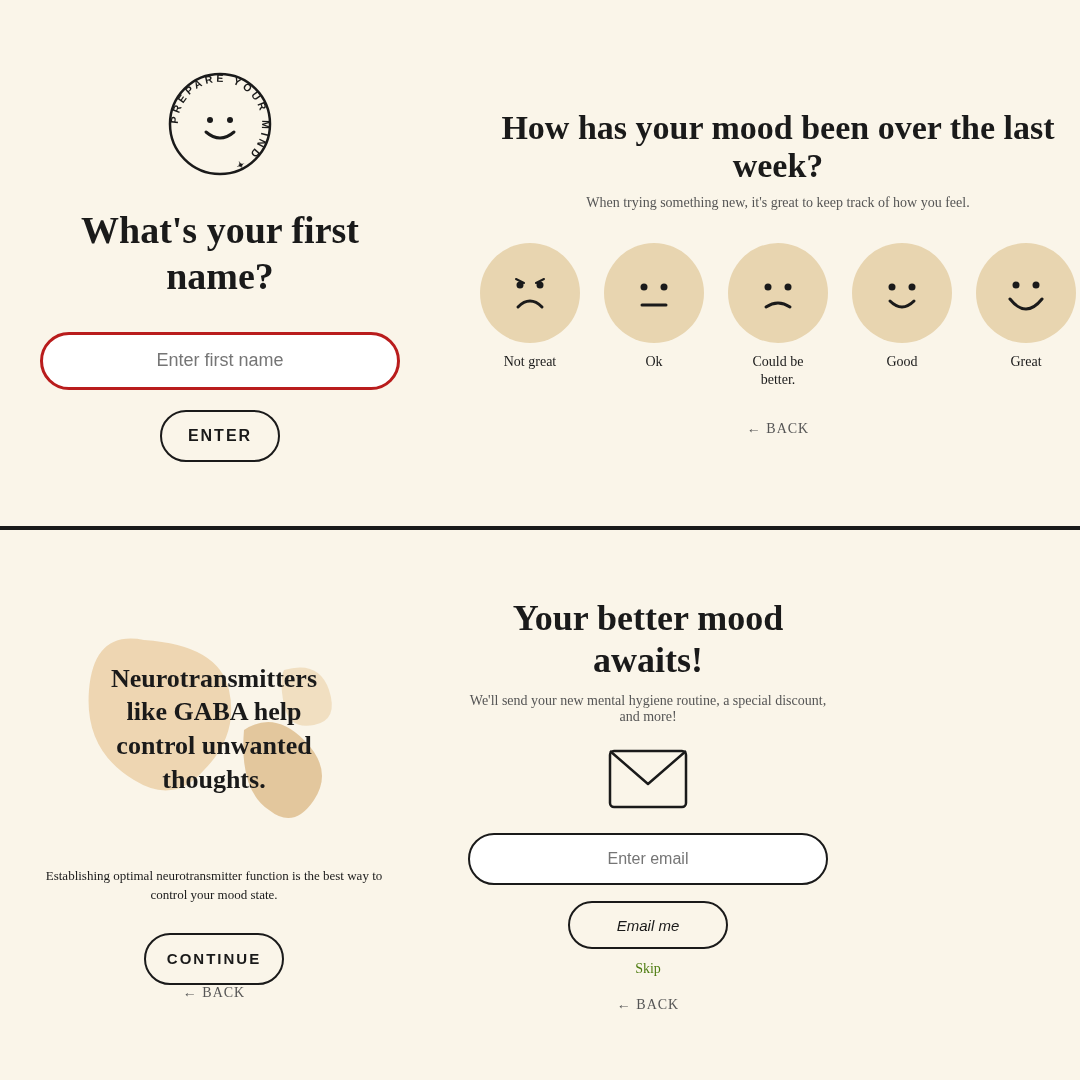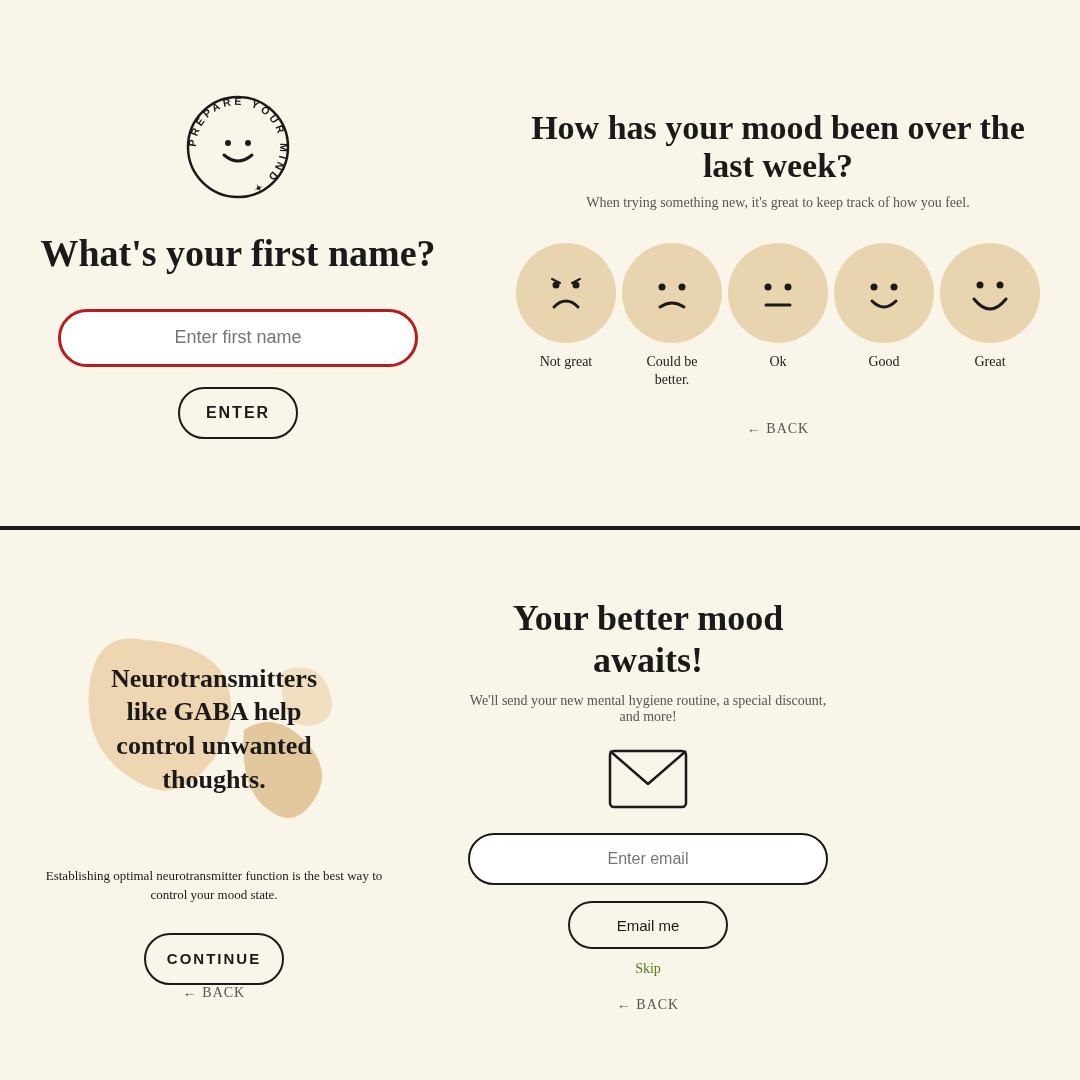"Not great" .mood-options { gap: 6px -> 24px }
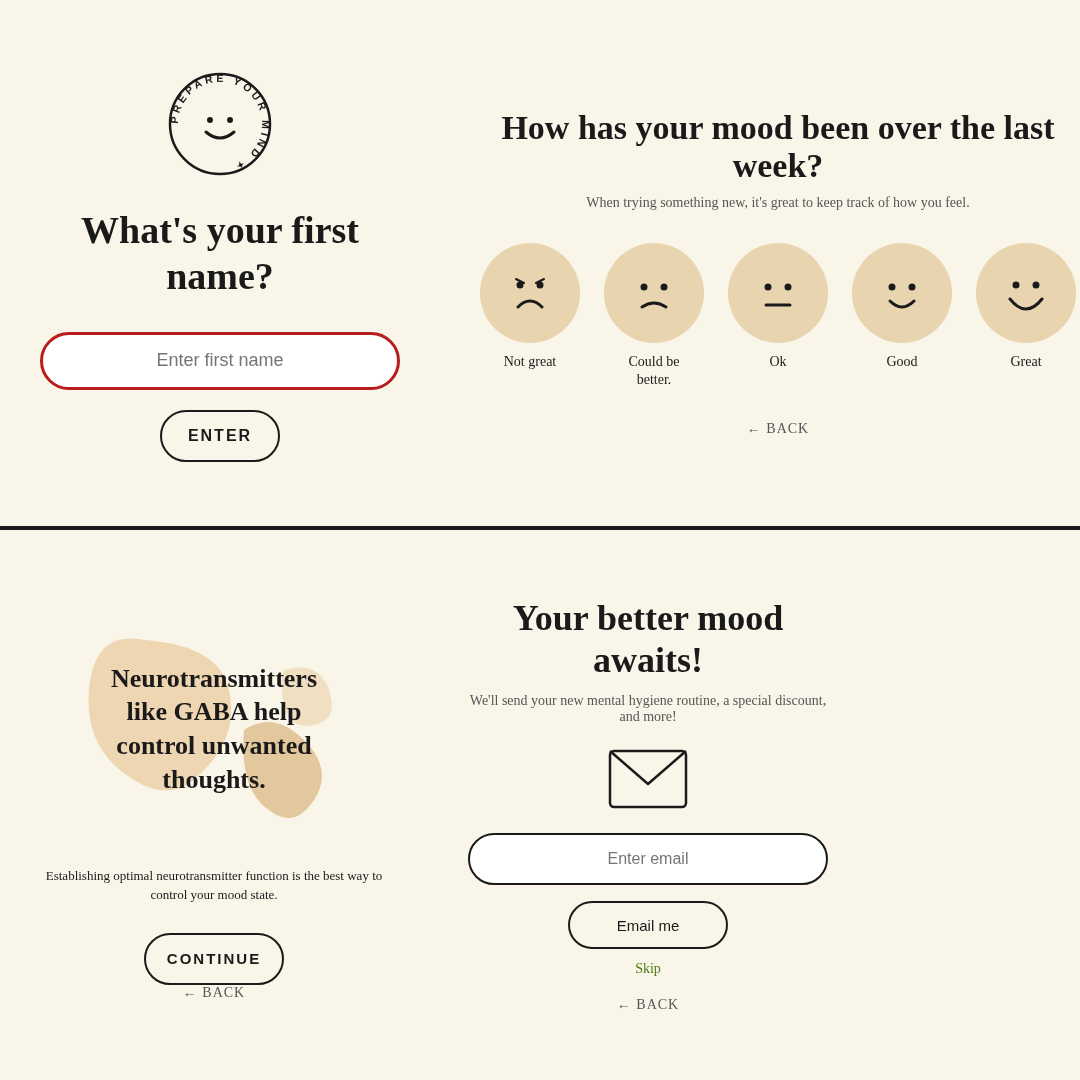"Could be" div.mood-item { order: before "Ok" -> after "Ok" }
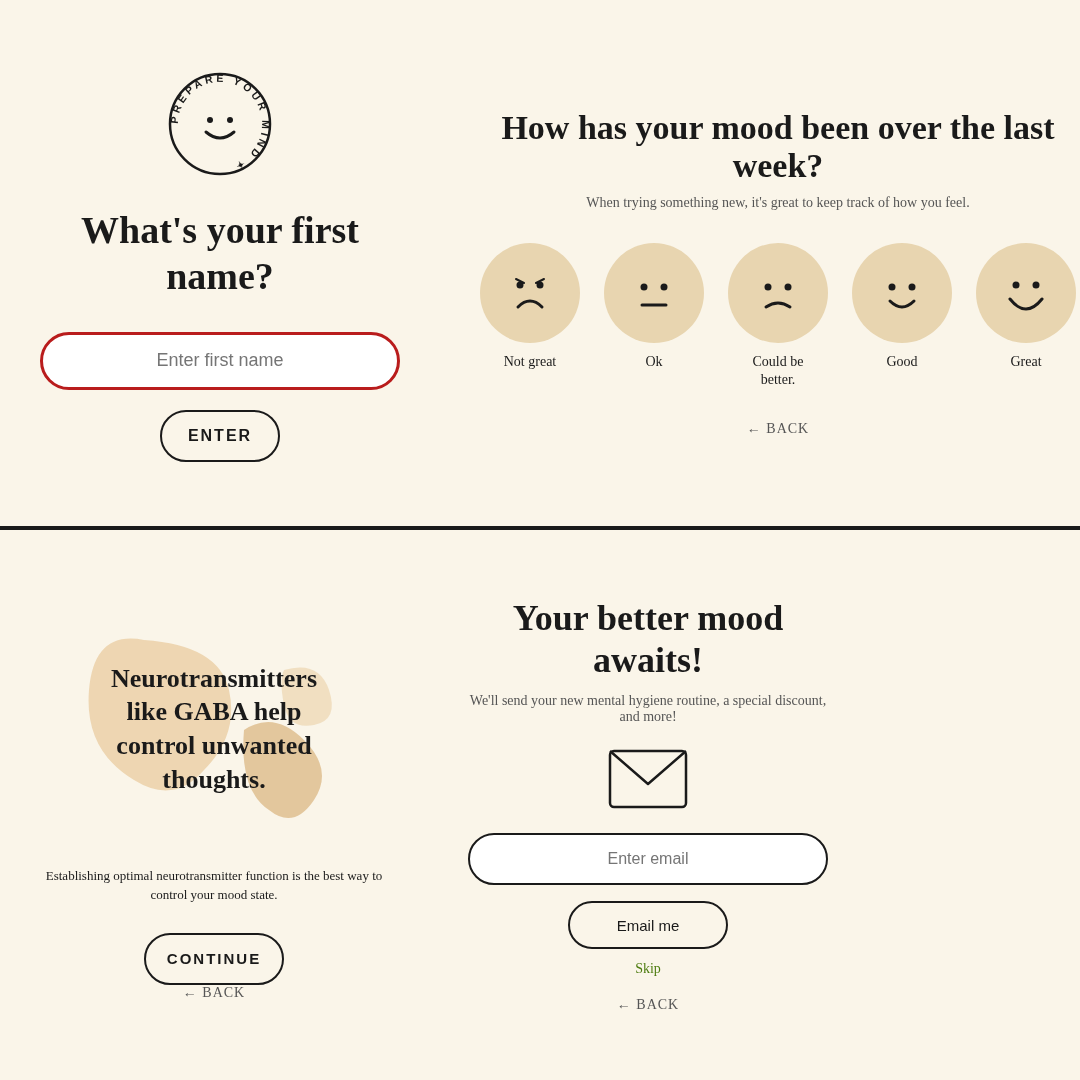"Email me" .email-me-button { font-style: none -> italic }
